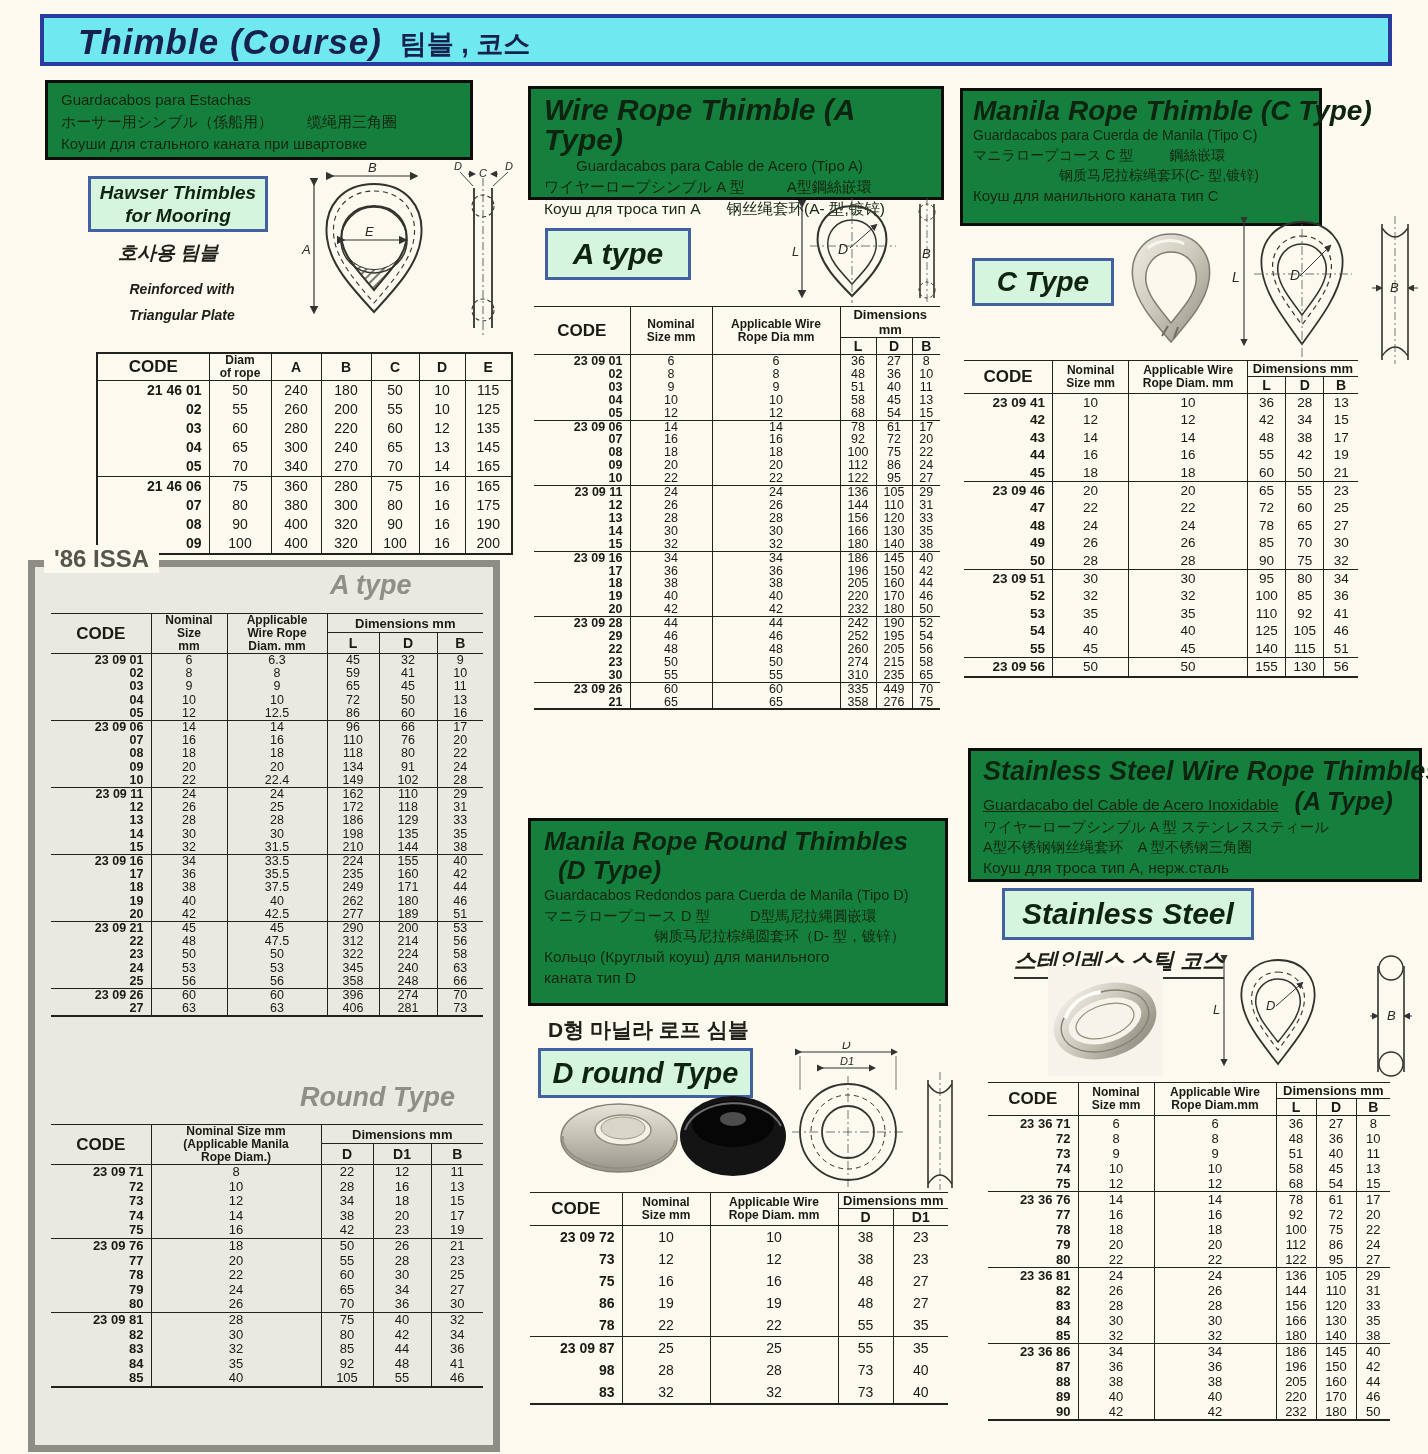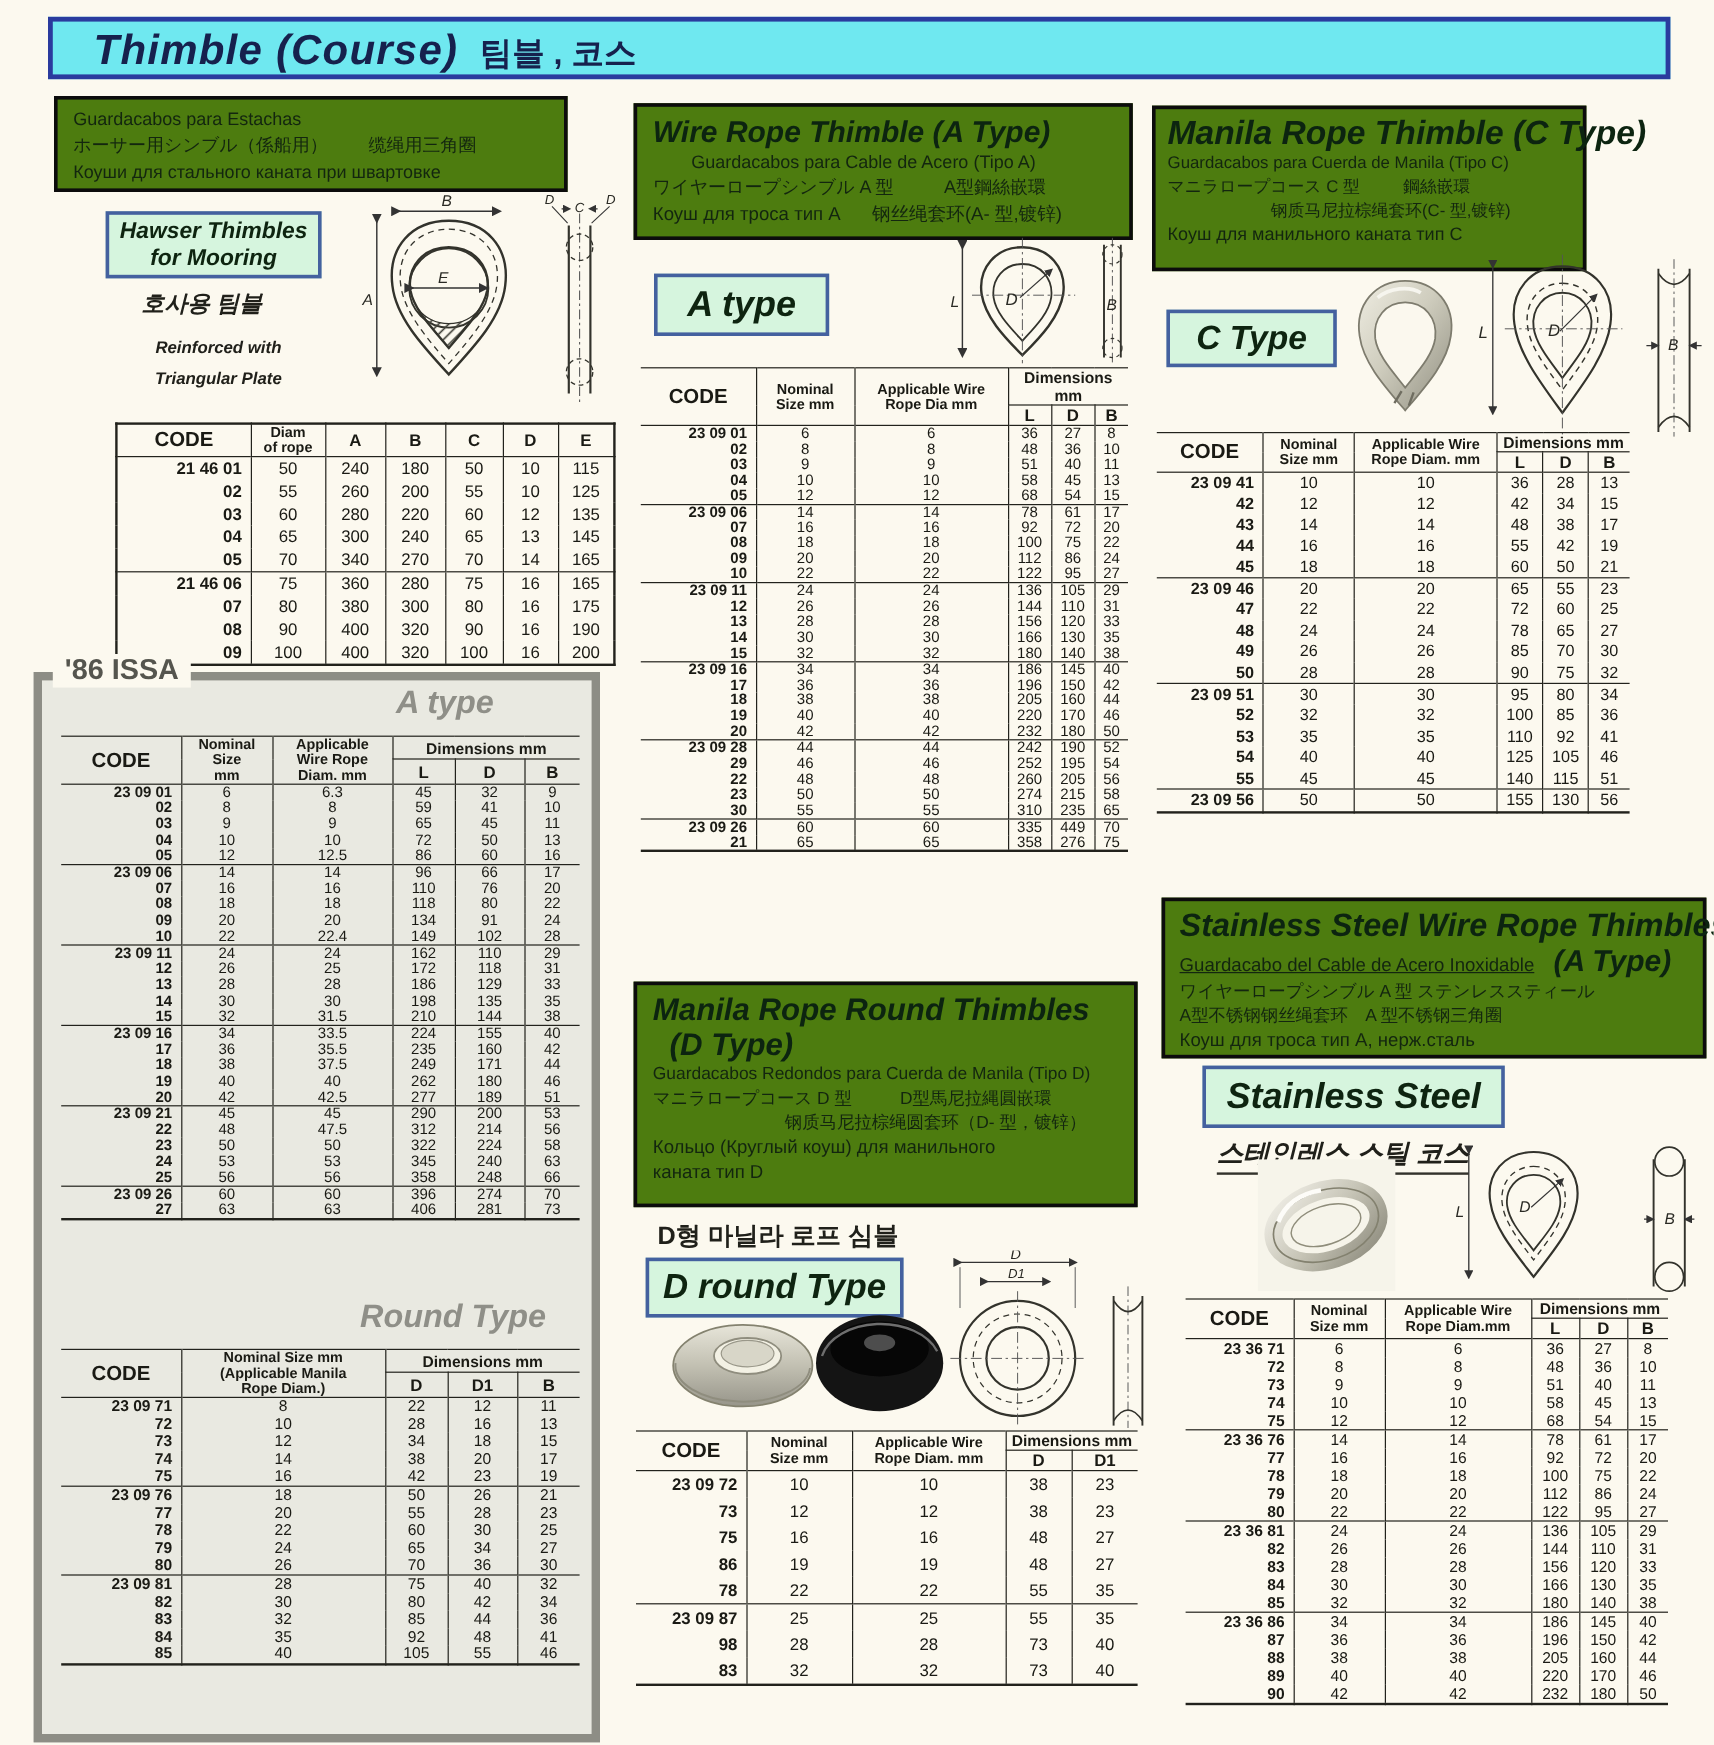"Guardacabos para Estachas" .gbox { background: #4d7c0f -> #15803d }
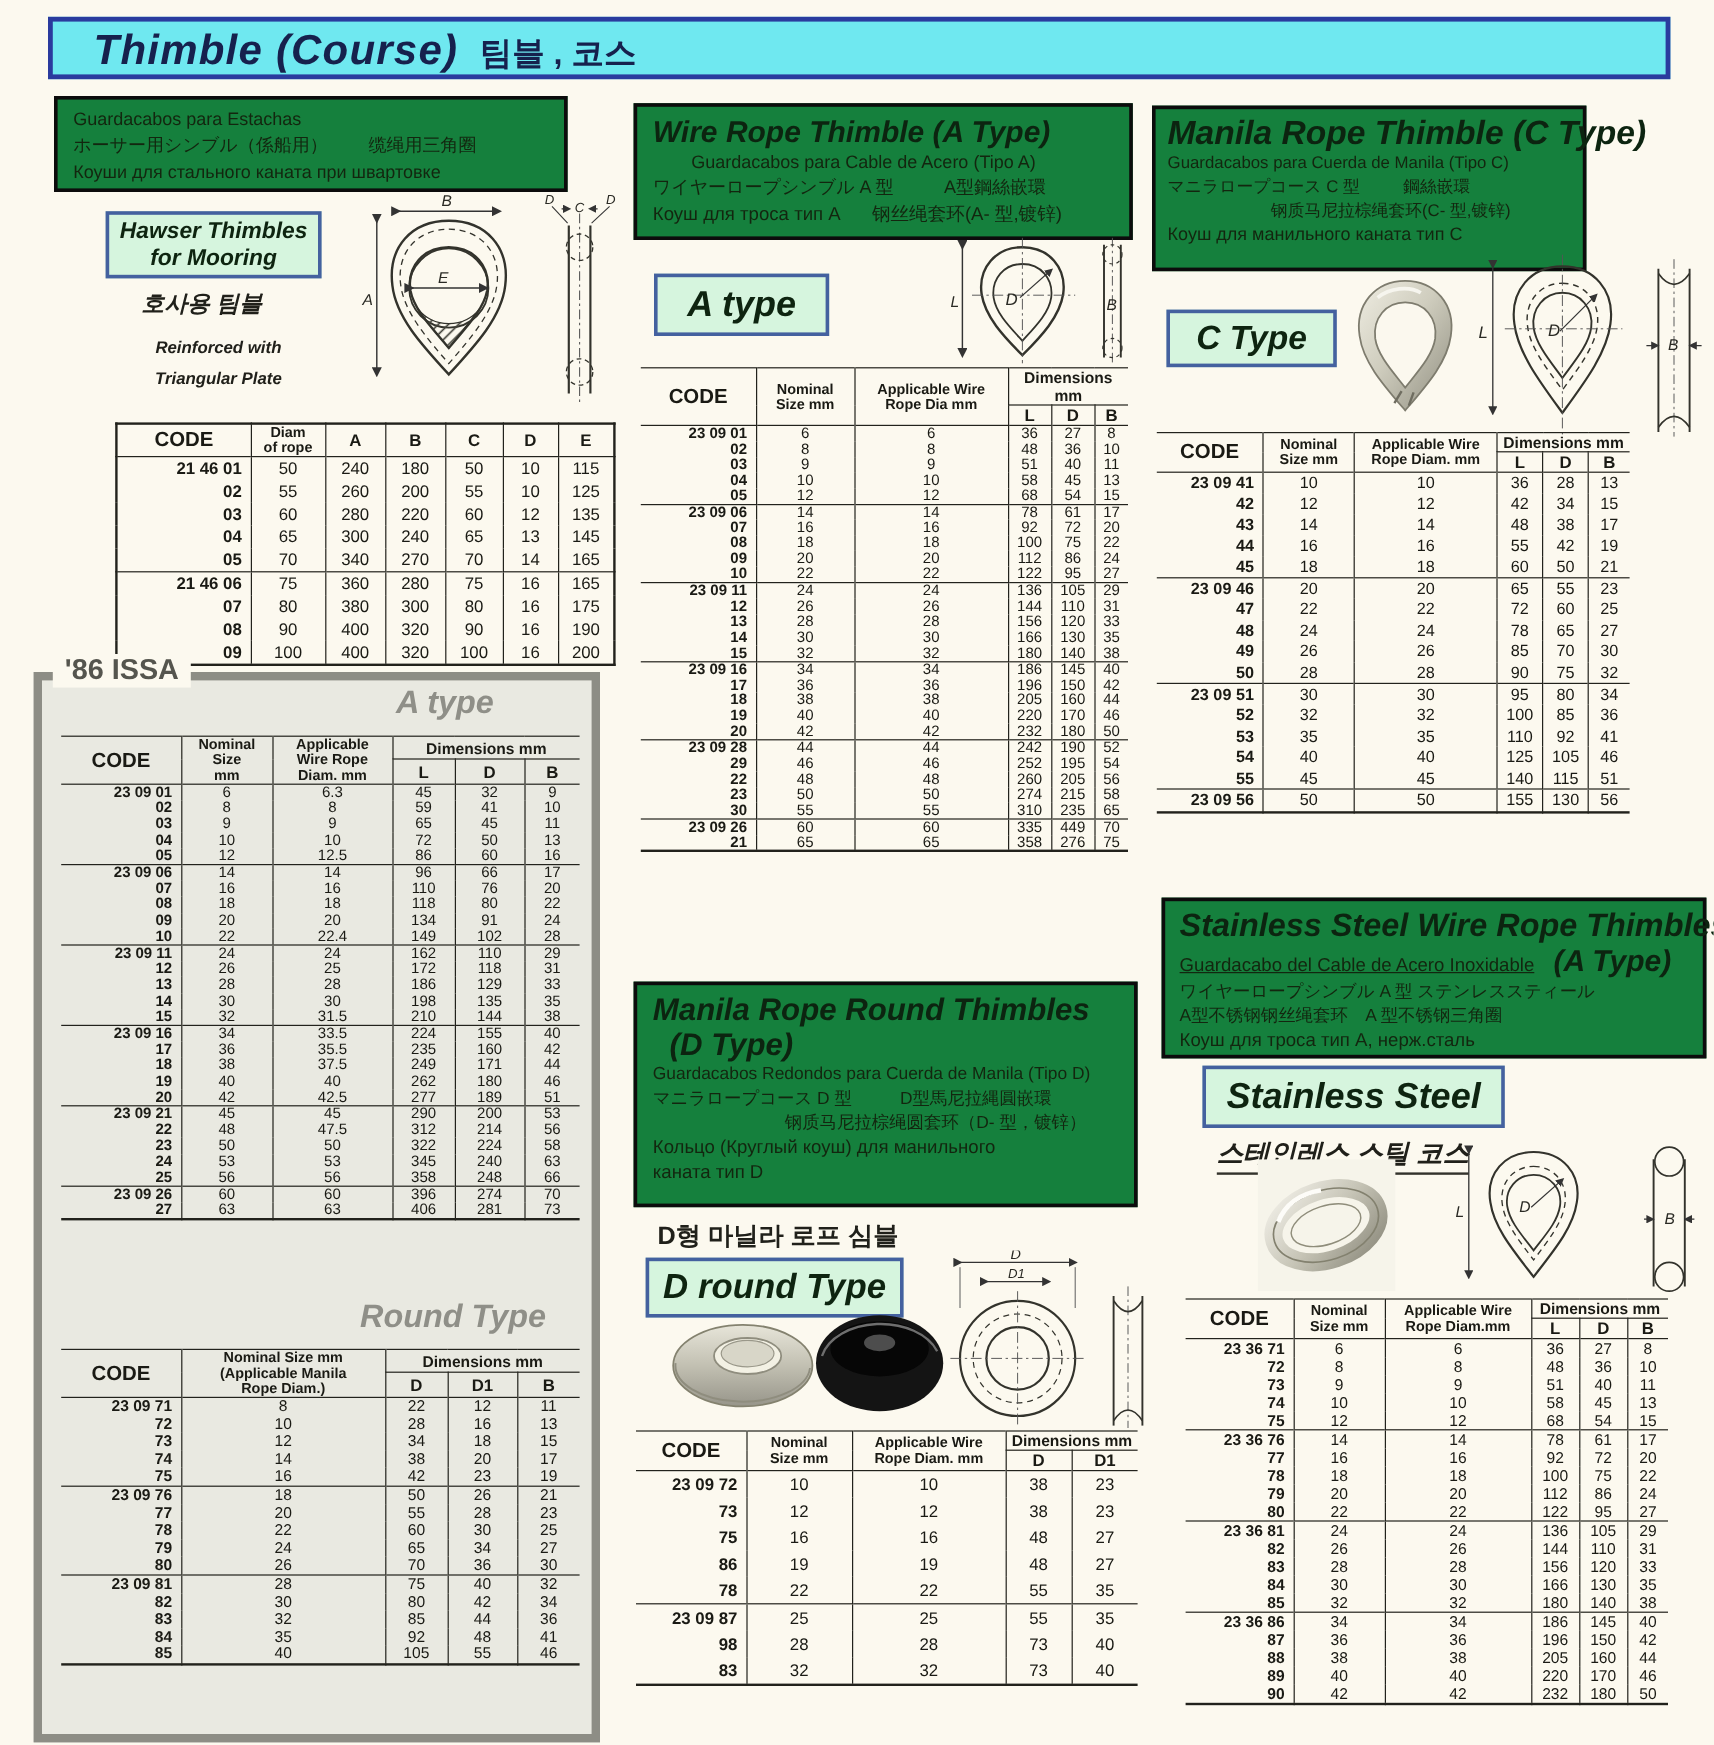"Wire Rope Thimble (A Type)" div.bt { font-size: 25px -> 30px }
